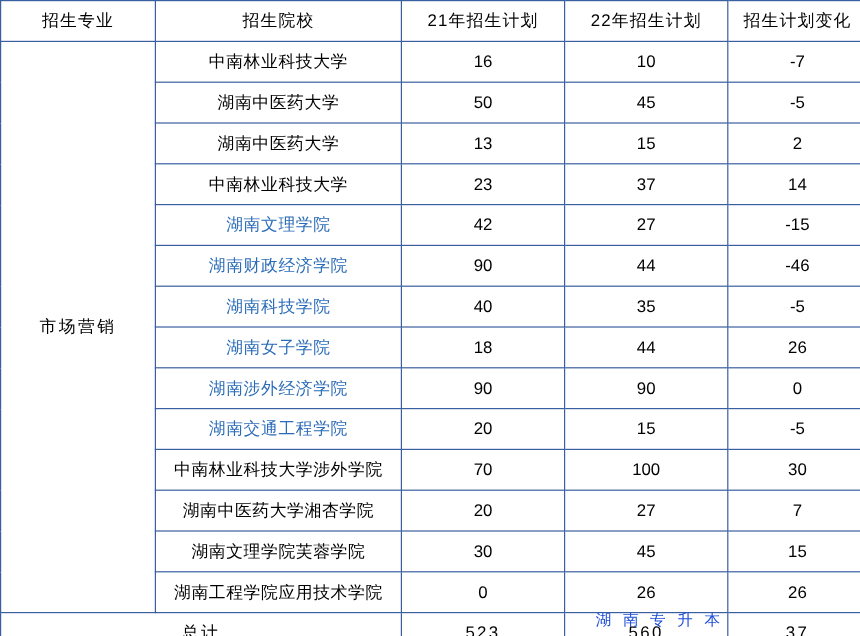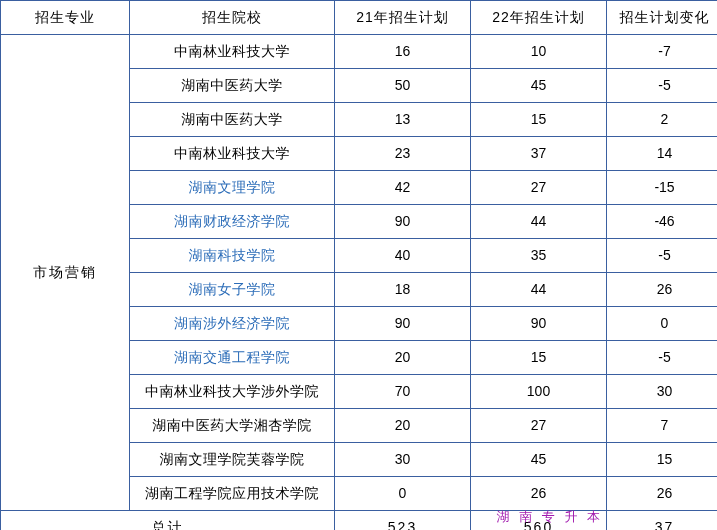"湖 南 专 升 本" .wm { color: #a21caf -> #1d4ed8 }
